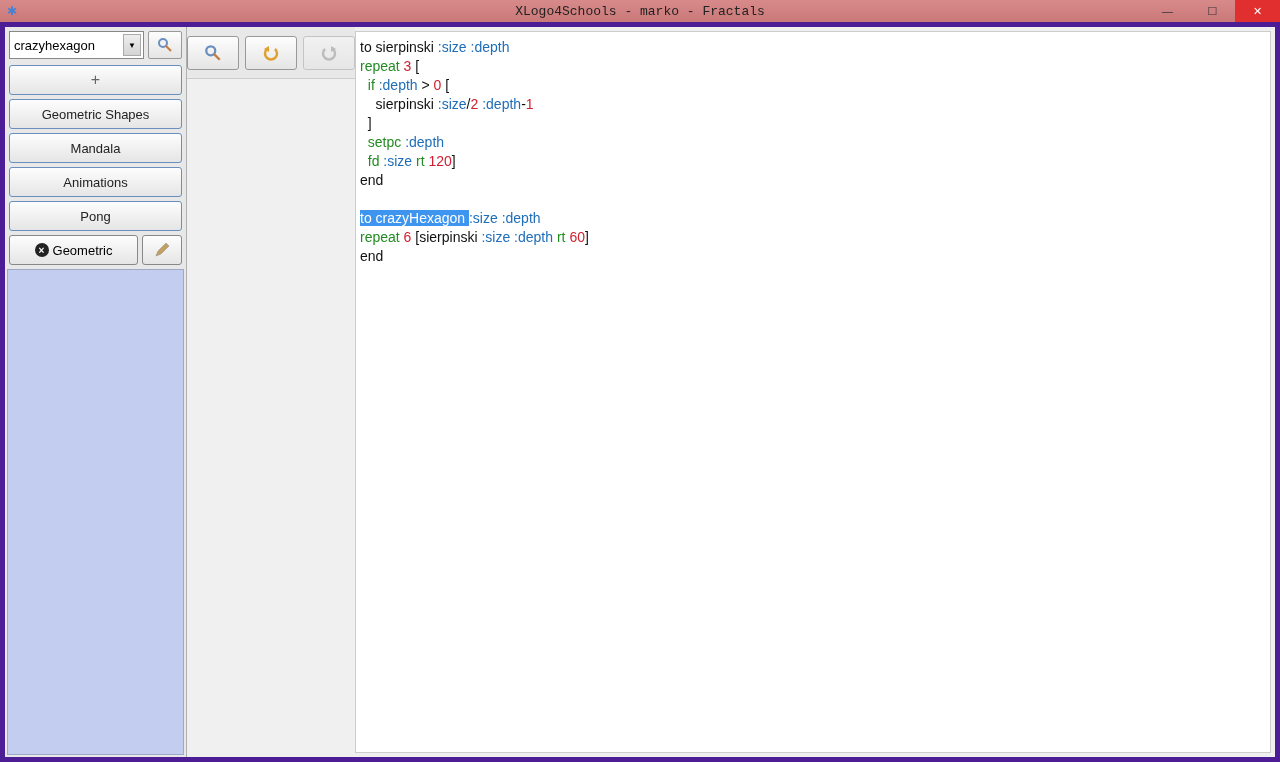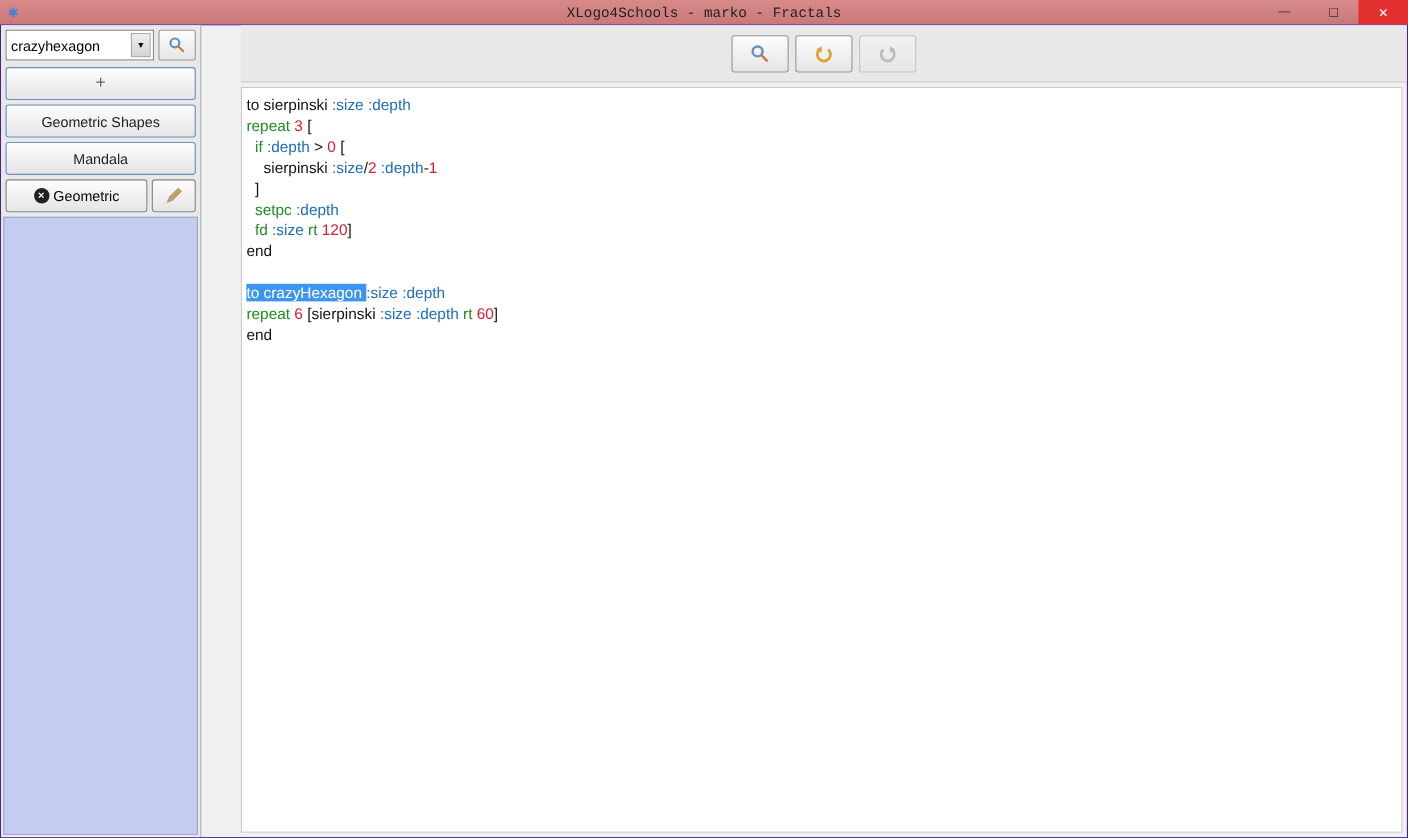"crazyhexagon" .app { border: 1px solid #4c1d95 -> 5px solid #4c1d95; gap: 36px -> none }
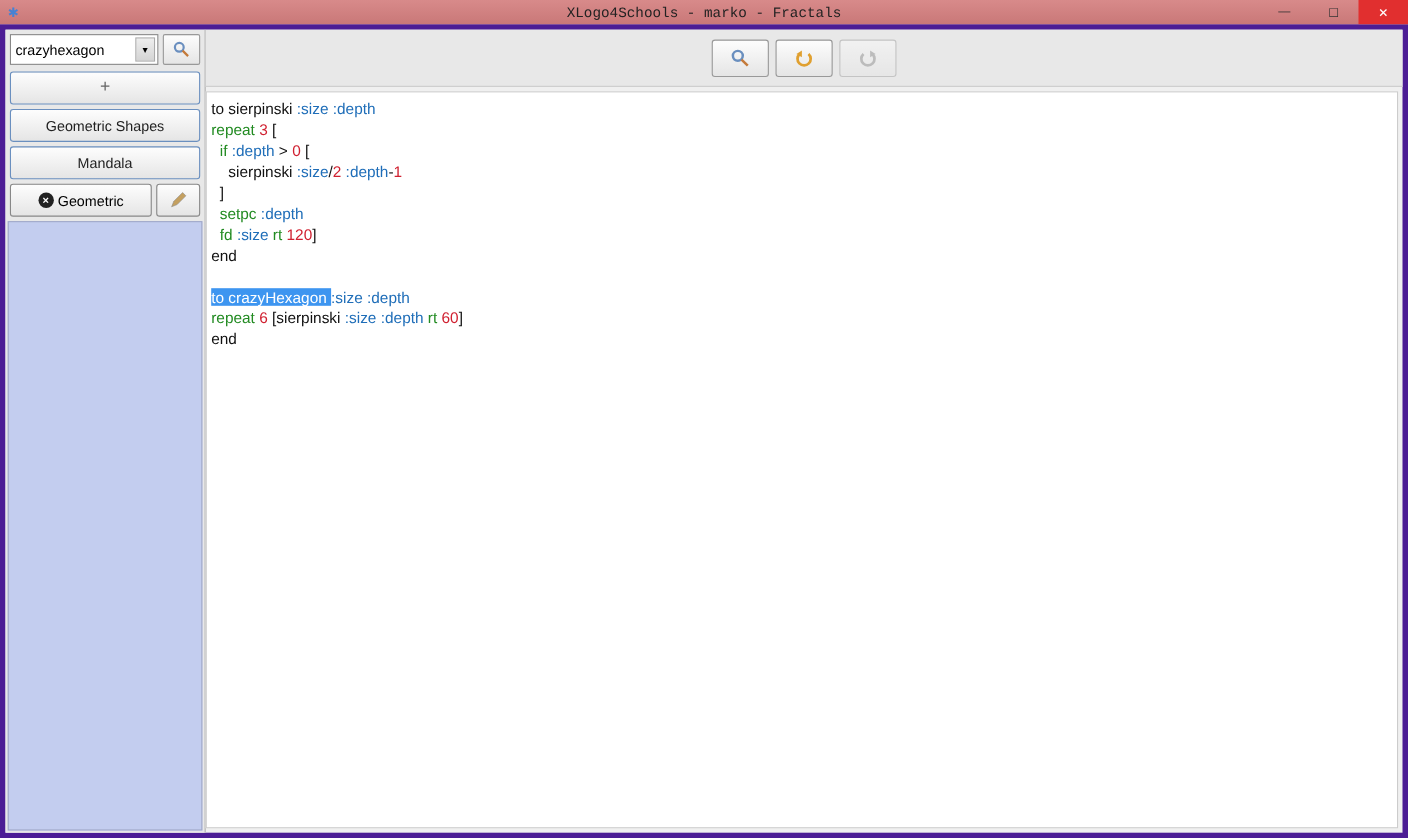"to sierpinski :size :depth repeat" .main { flex-direction: column -> row }
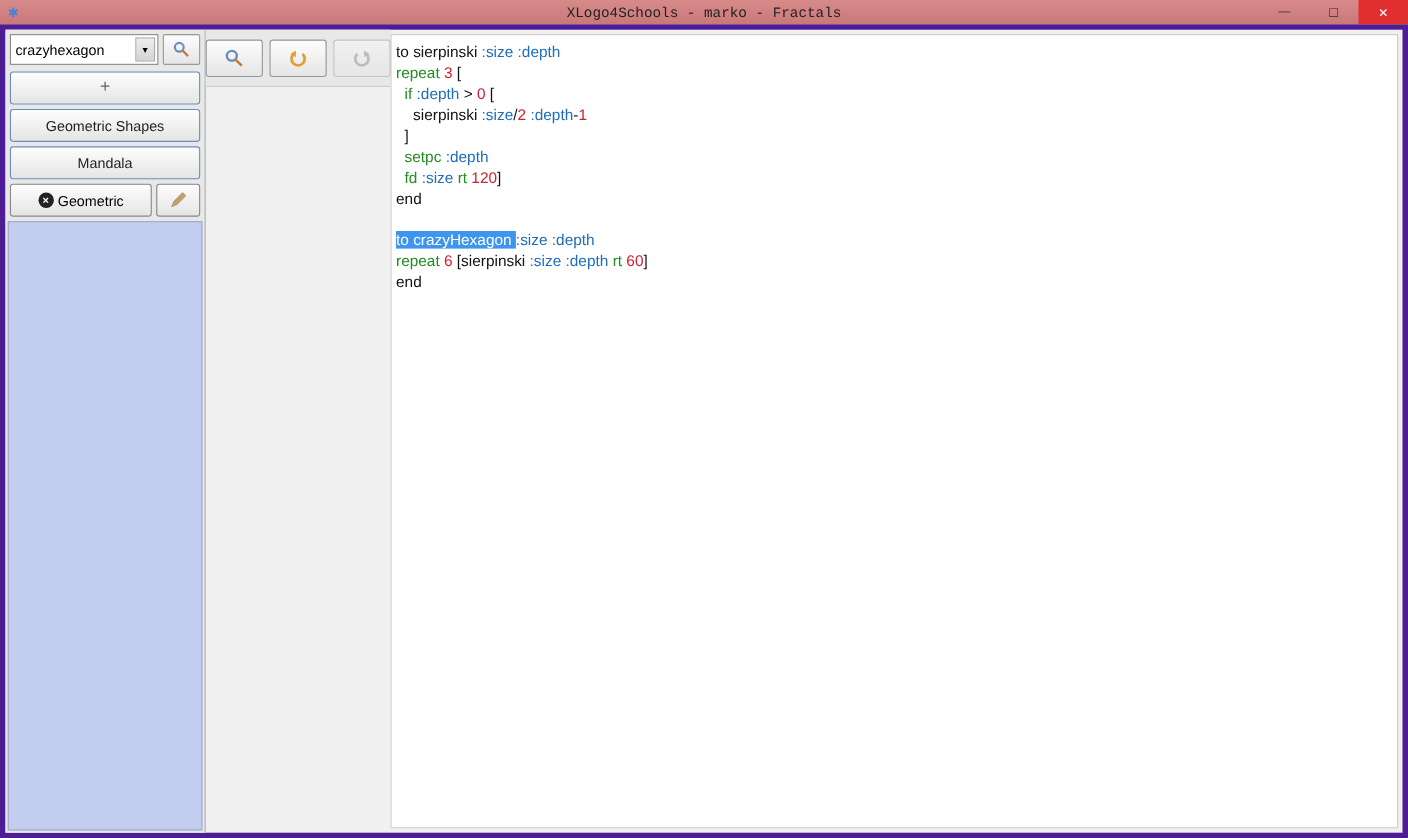"Animations" div.pill-btn { html: none -> <div> <span>Animations</span> </div> }
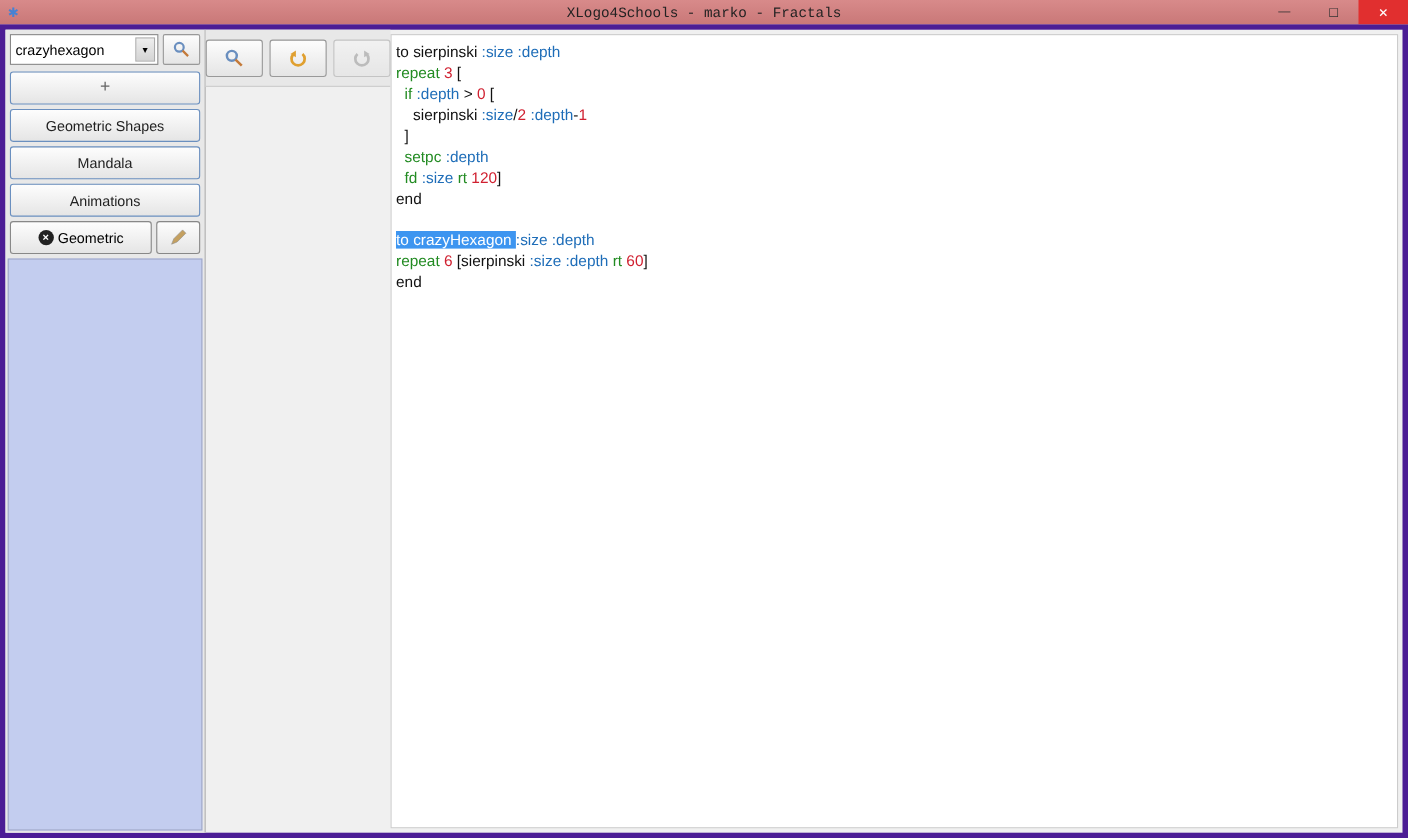"Pong" div.pill-btn { html: none -> <div> <span>Pong</span> </div> }
